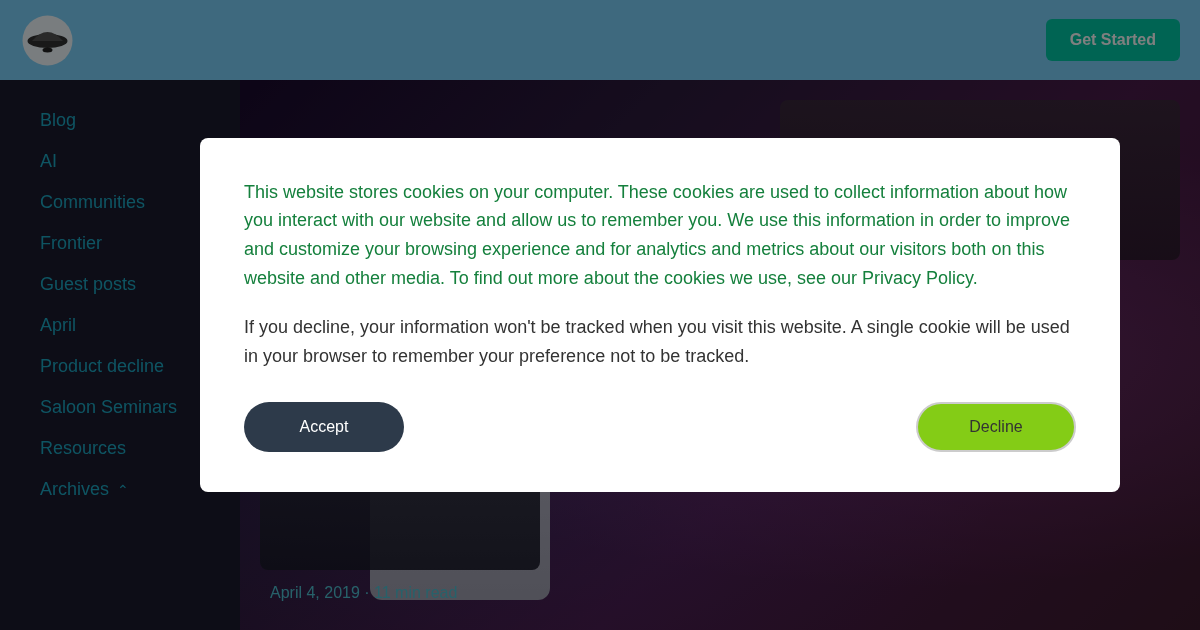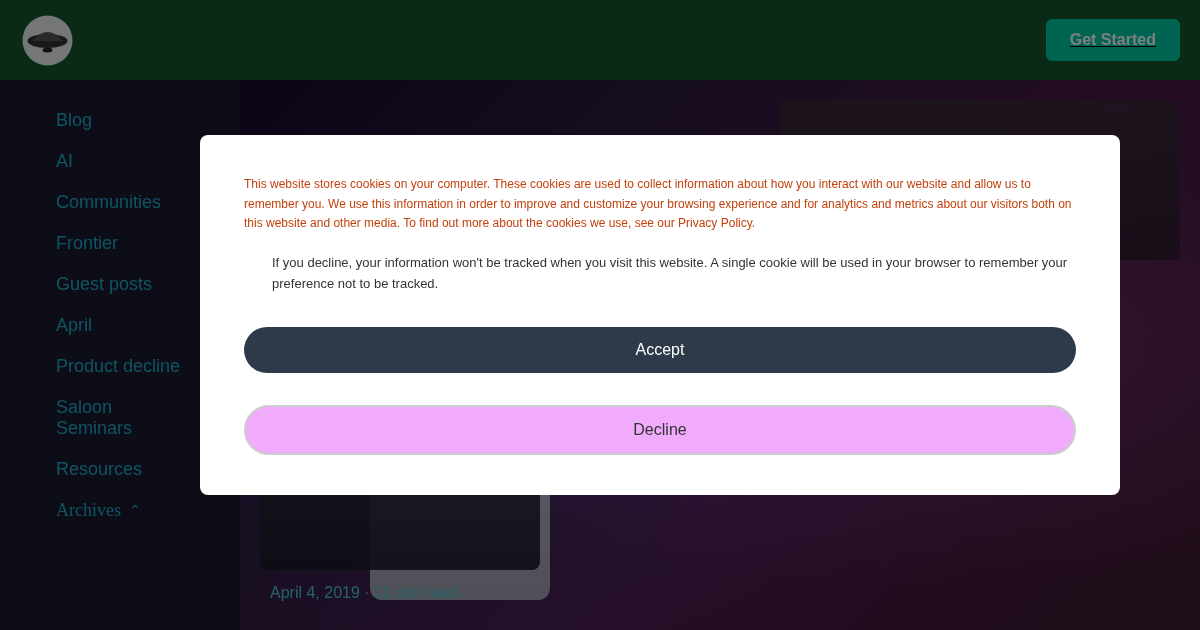"Get Started" .header { background: #14532d -> #7dd3fc; text-decoration: underline -> none }
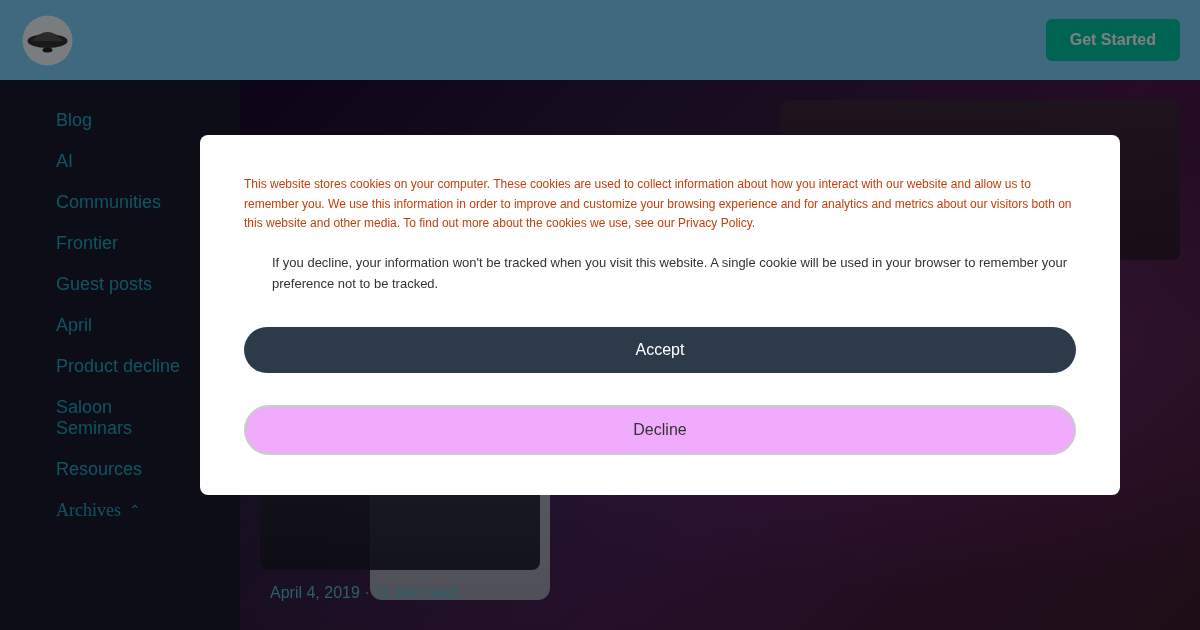"Blog" .sidebar { padding: 20px 16px -> 20px 0 }
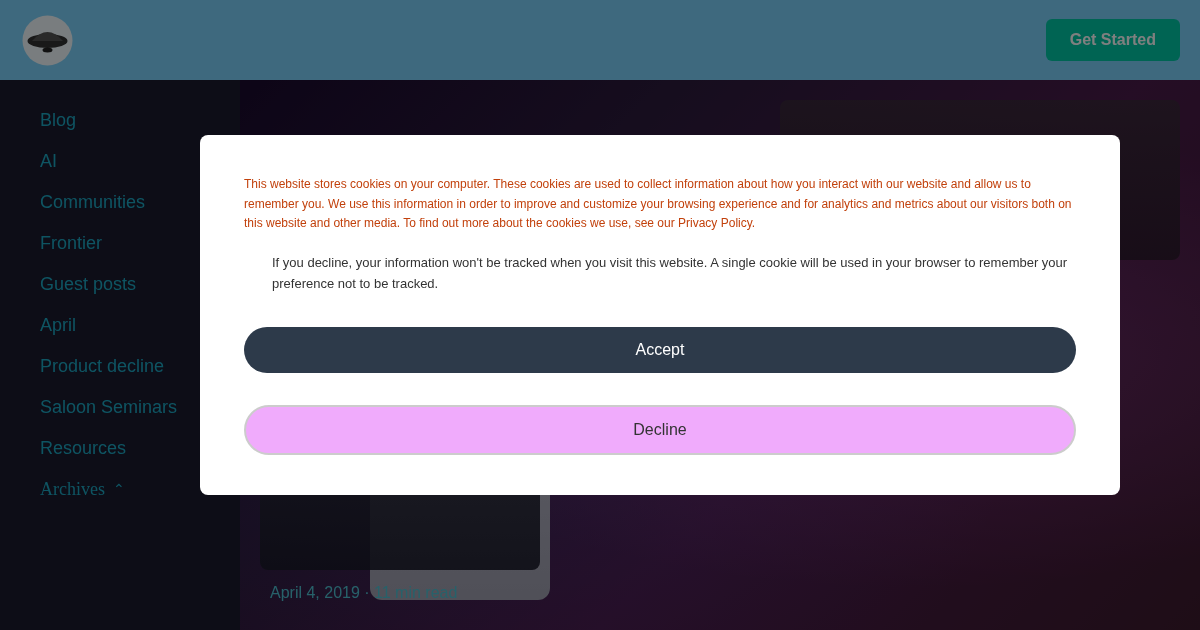"This website stores cookies on" .modal-text-primary { color: #c2410c -> #15803d; font-size: 12px -> 18px }
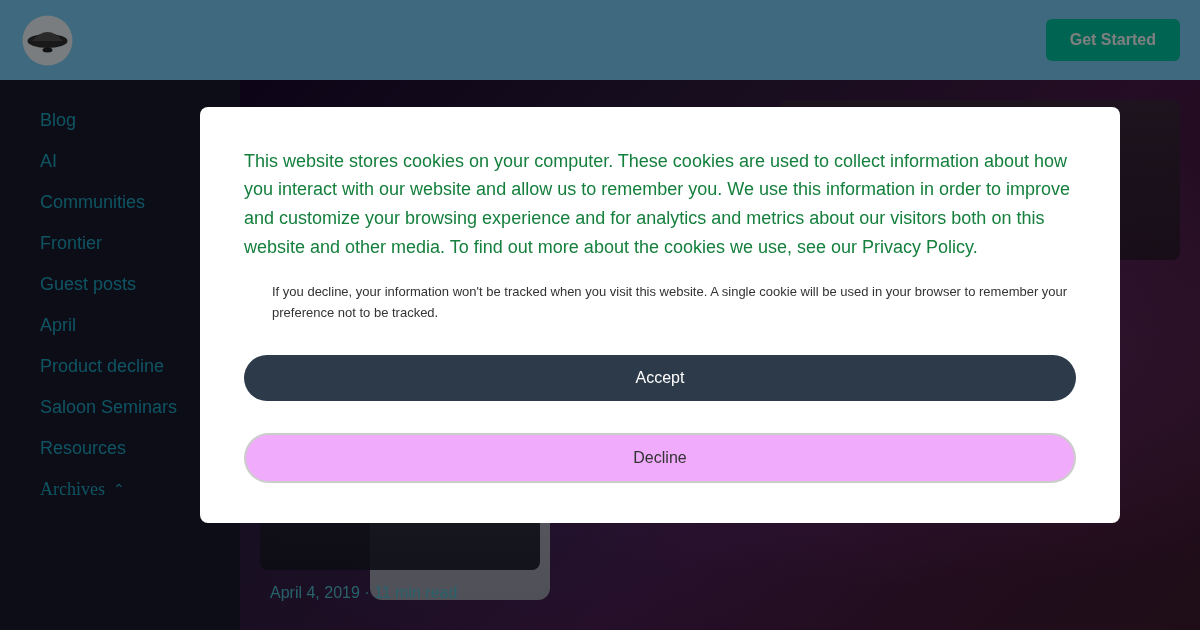"If you decline, your information" .modal-text-secondary { font-size: 13px -> 18px; margin-left: 28px -> none }
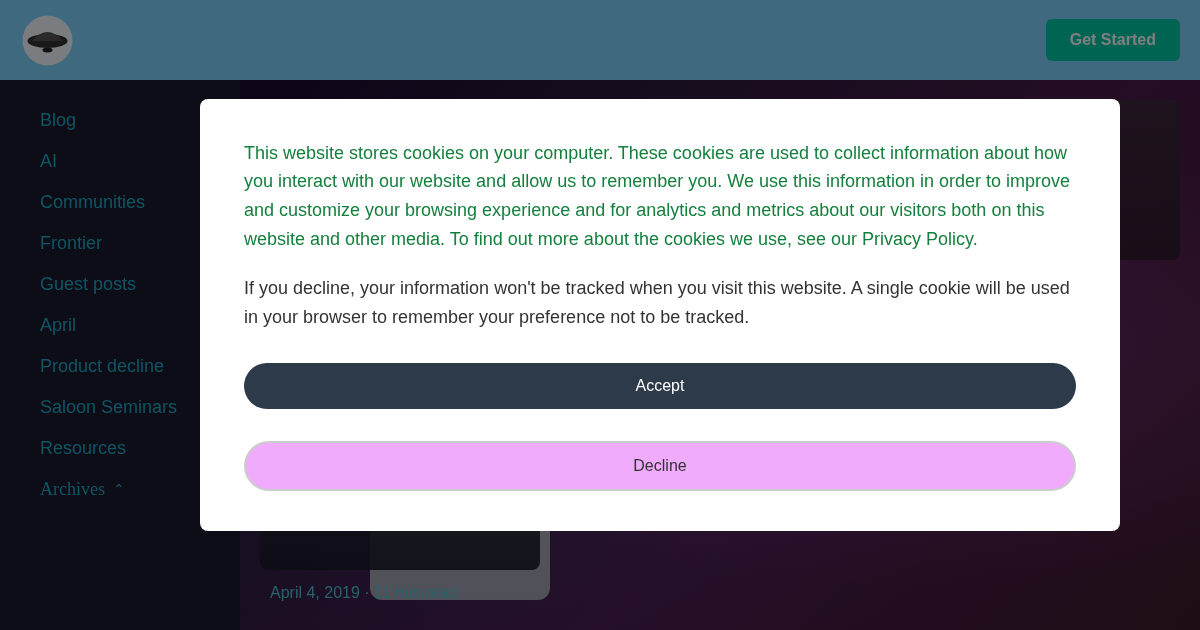"Accept" .modal-buttons { flex-direction: column -> none }
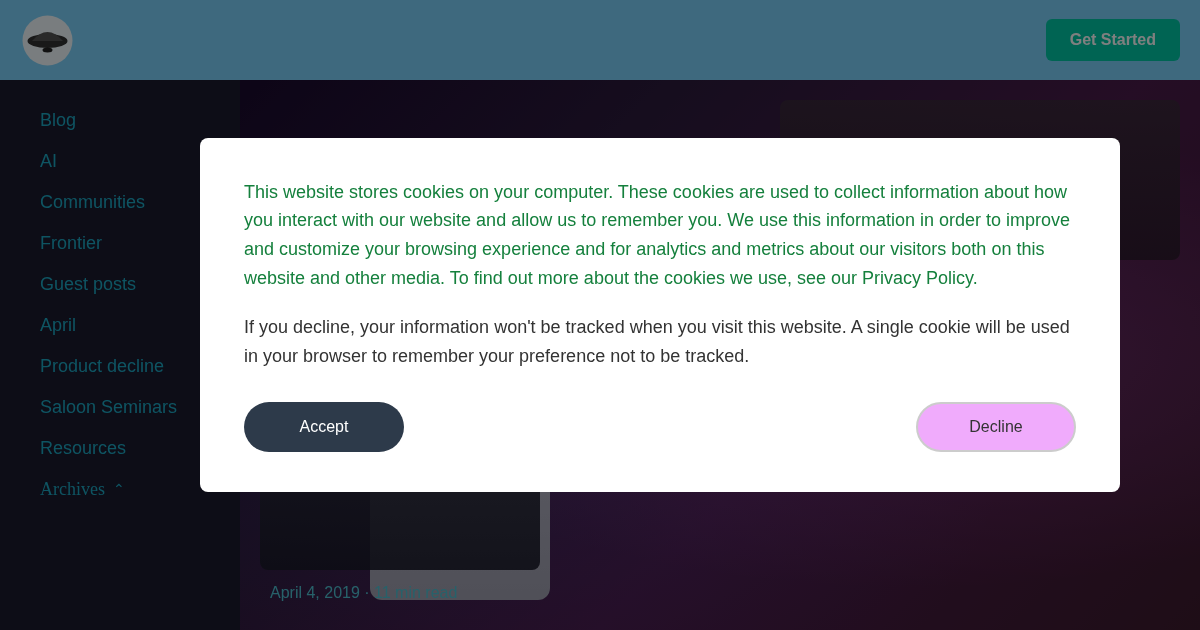"Decline" .btn-decline { background: #f0abfc -> #84cc16 }
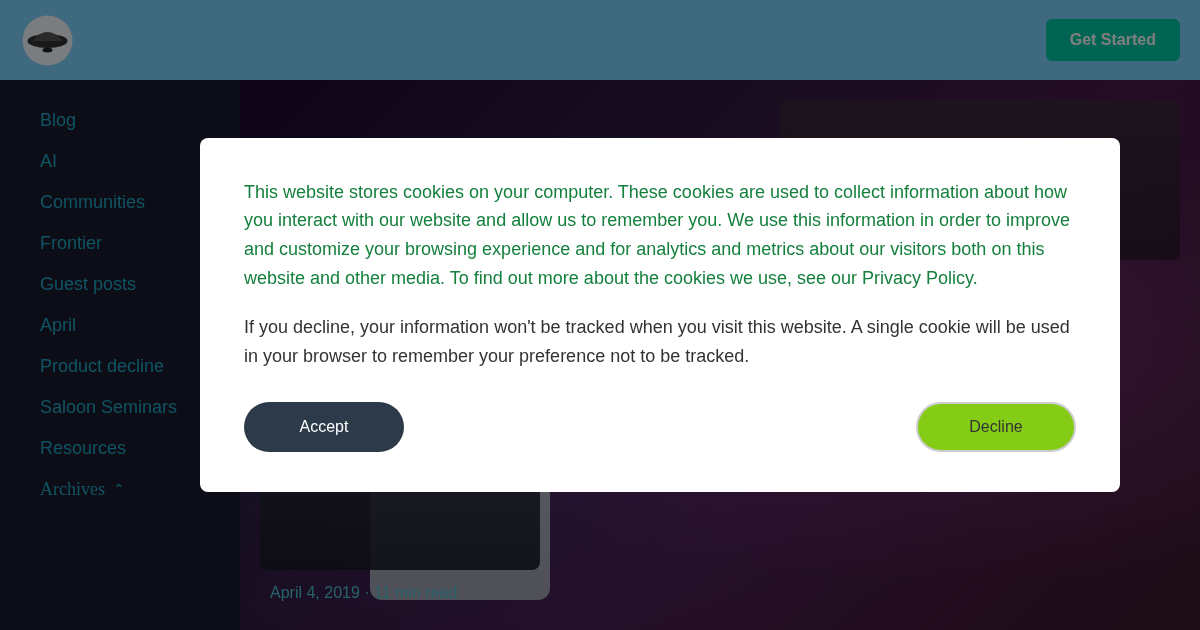"Archives" .sidebar-item.archives-item { font-family: Liberation Serif, serif -> none }
